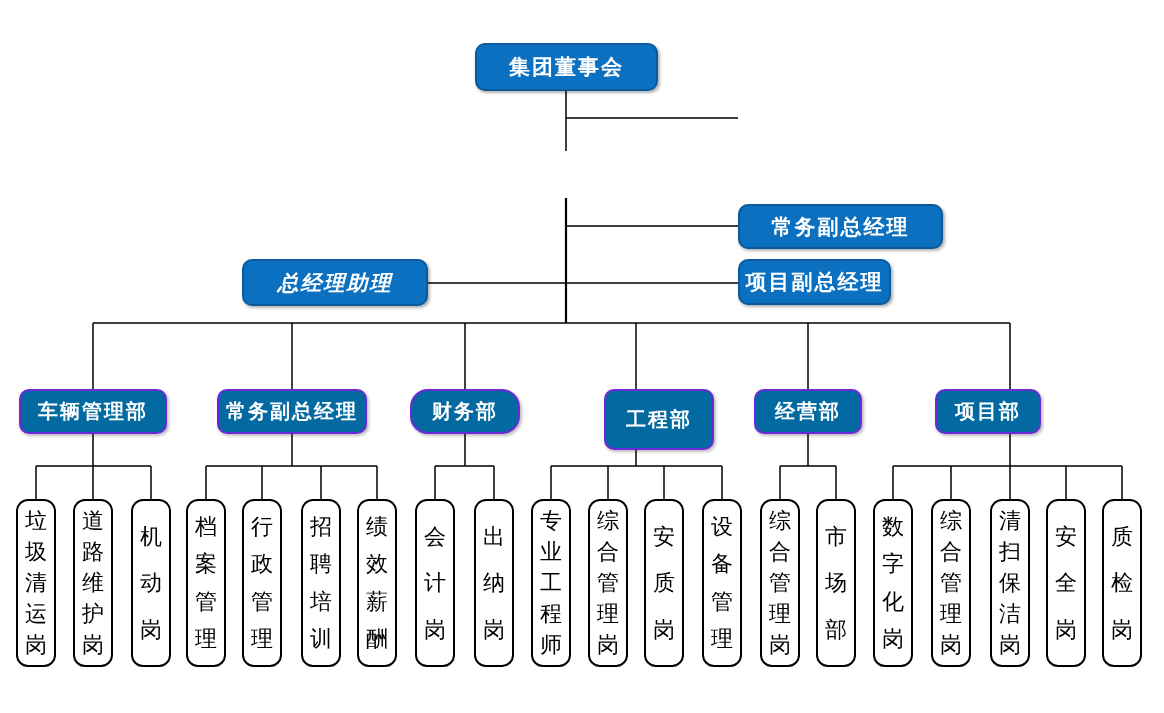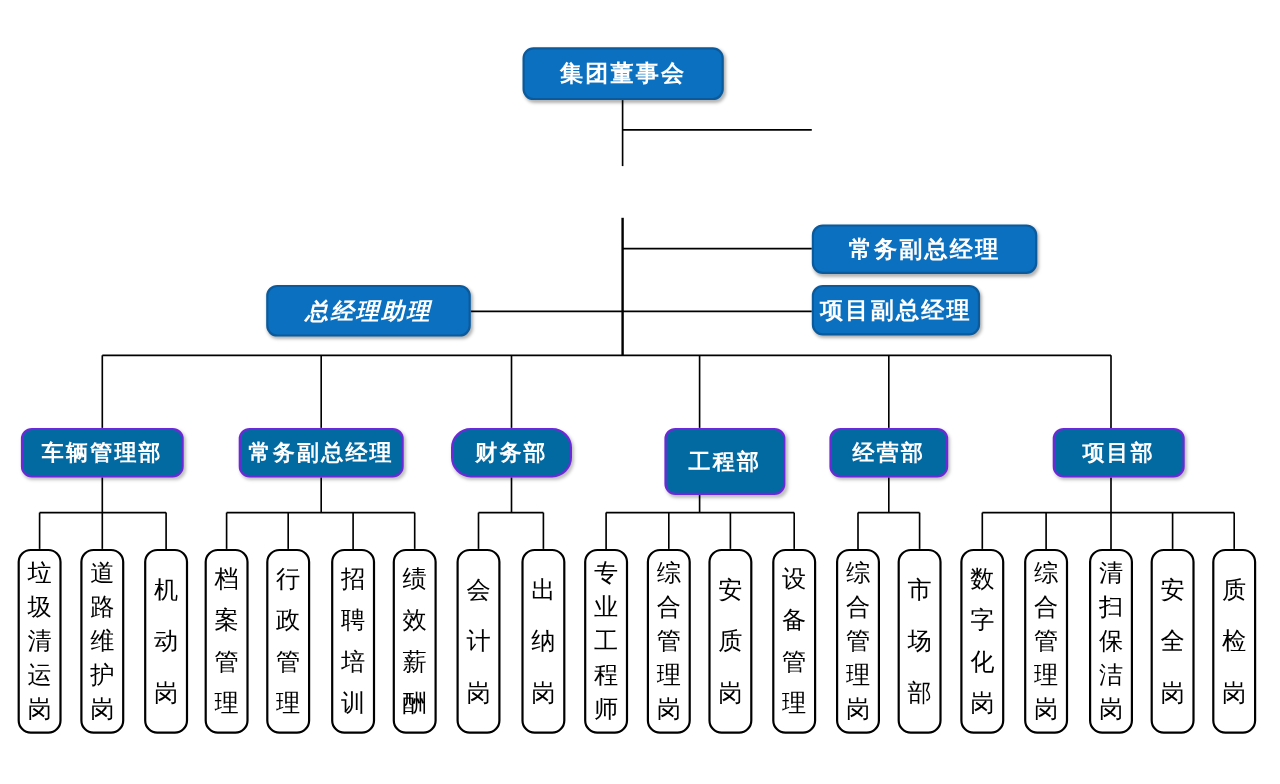"项目部" div.node { left: 957px -> 935px; width: 120px -> 106px }
